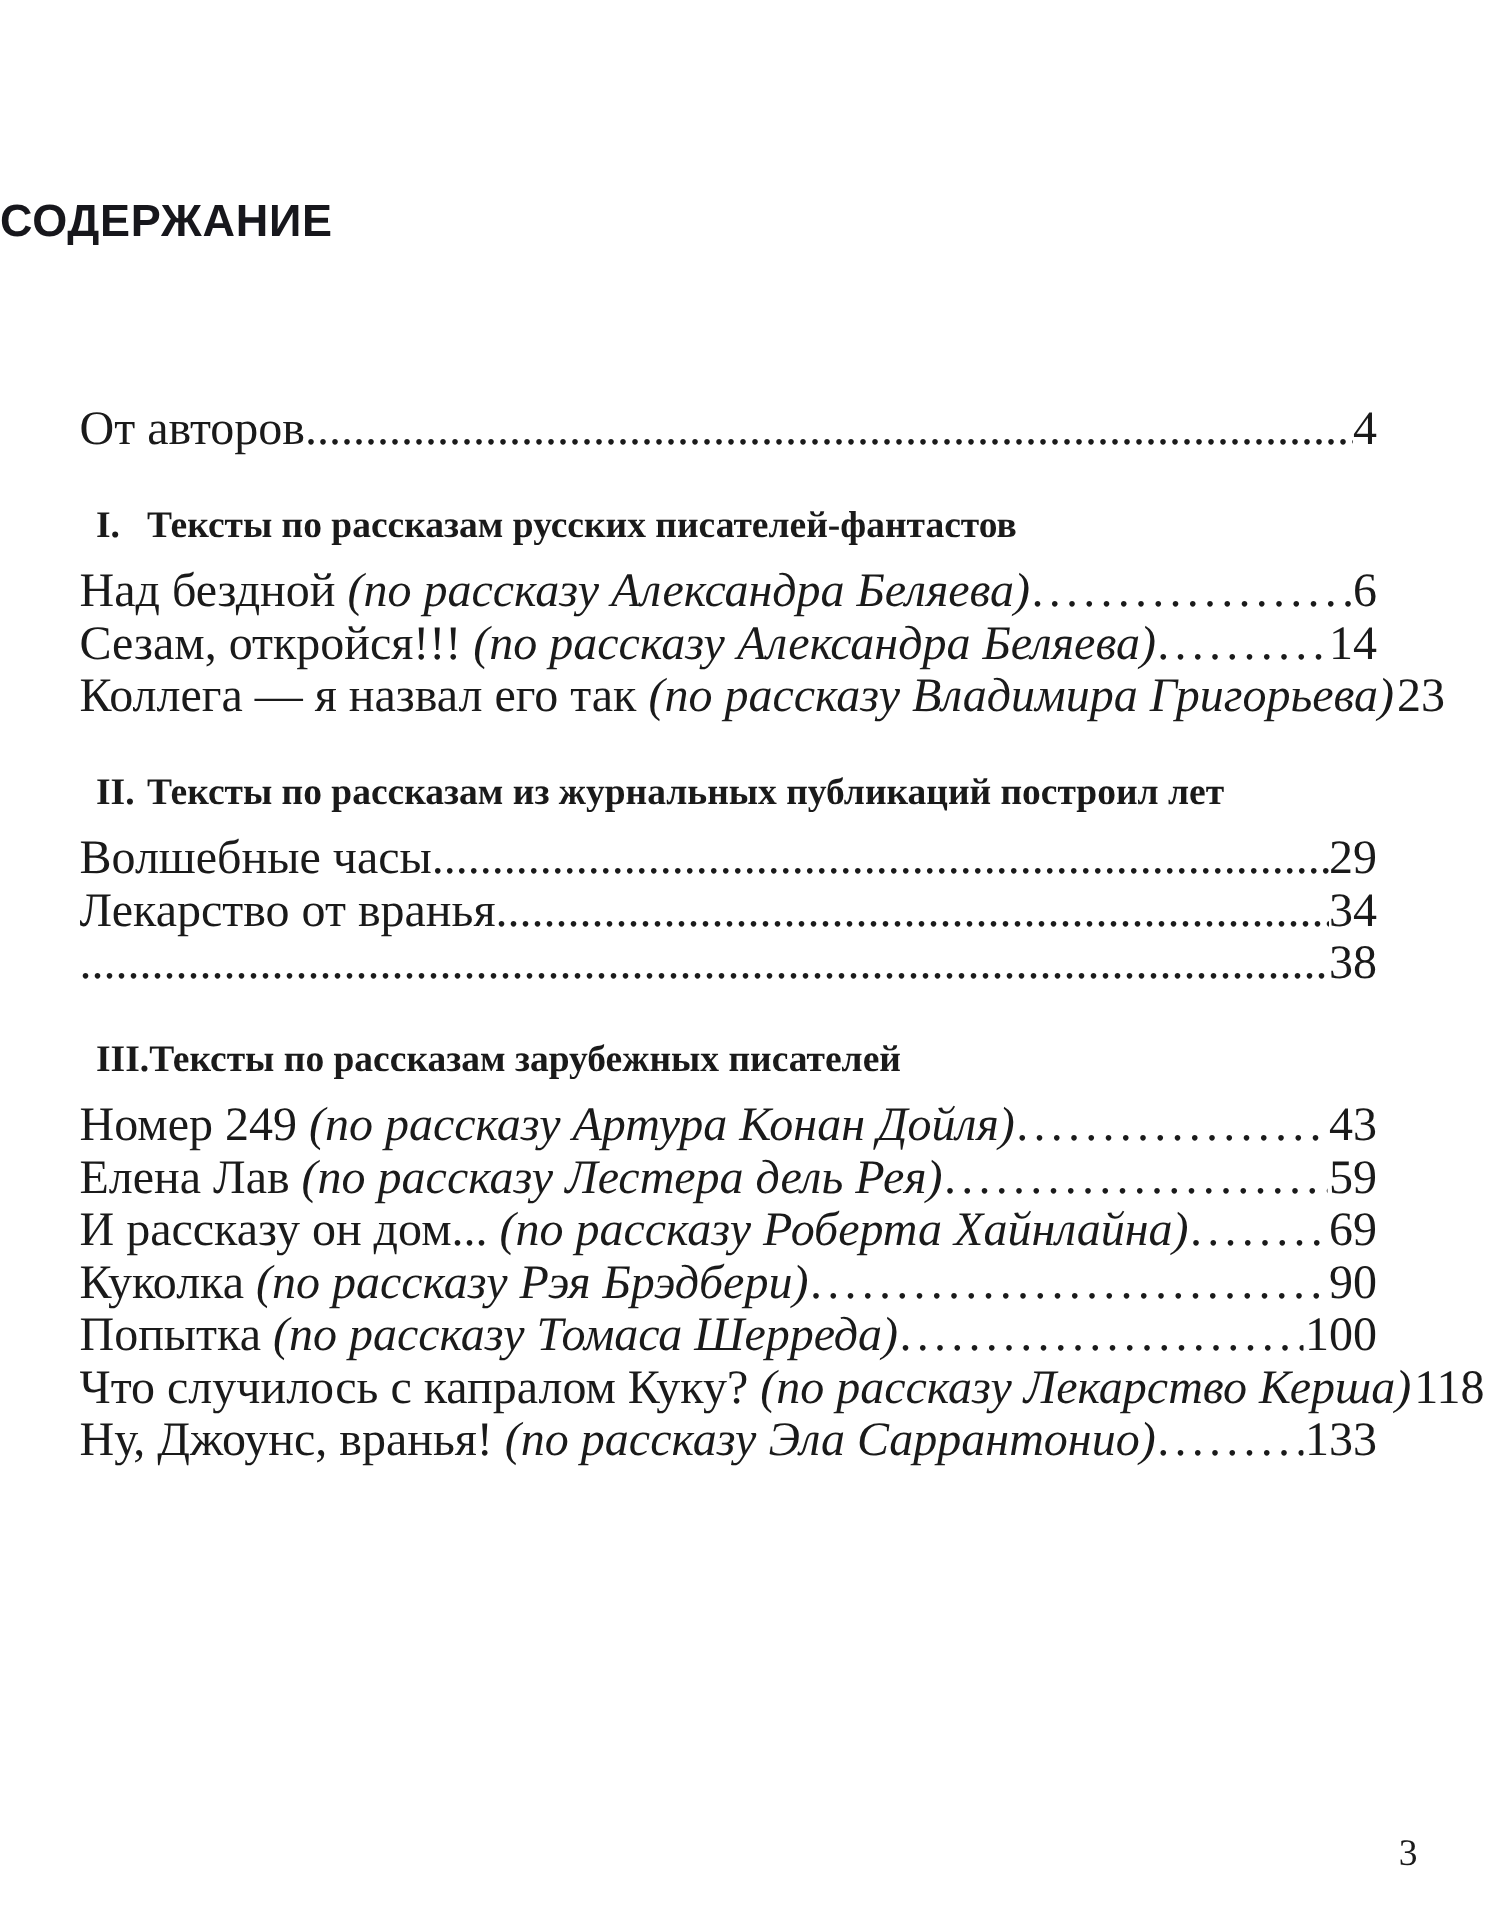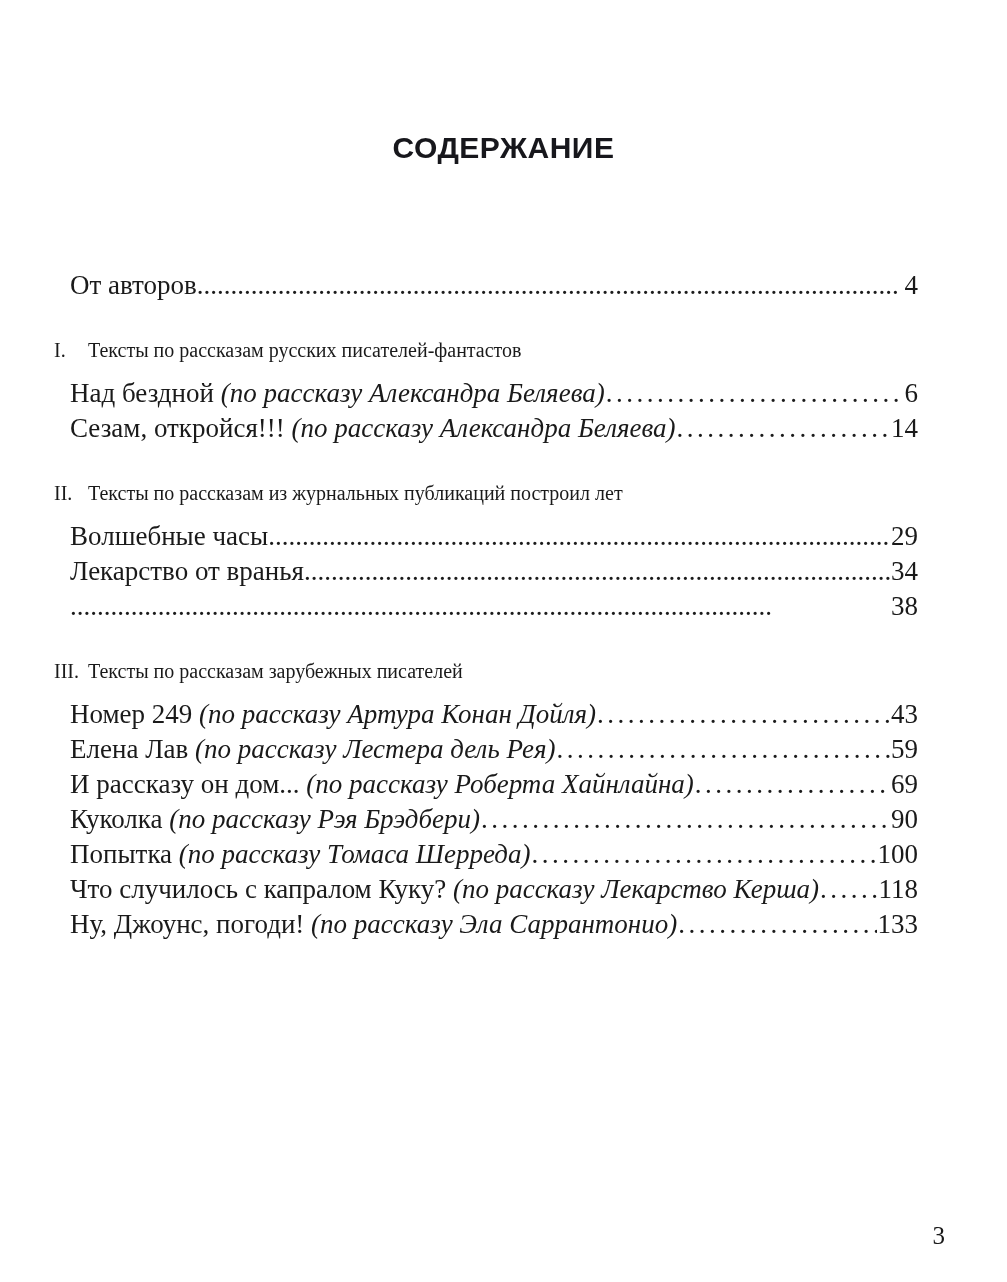"СОДЕРЖАНИЕ" .toc-title { text-align: center -> left }
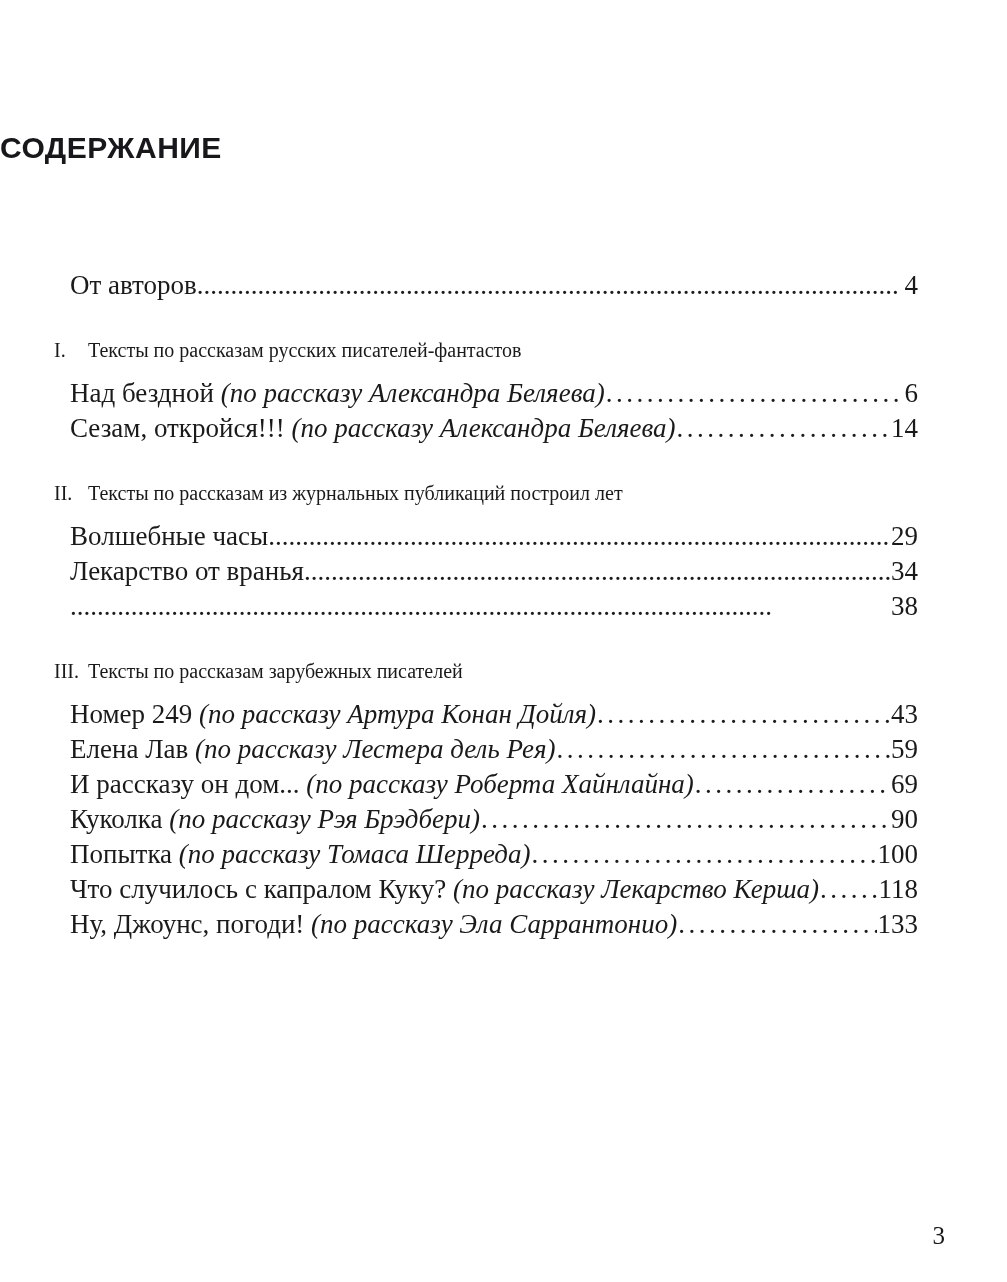"От авторов" .entry { font-size: 27px -> 32px; margin-left: 18px -> 1px }
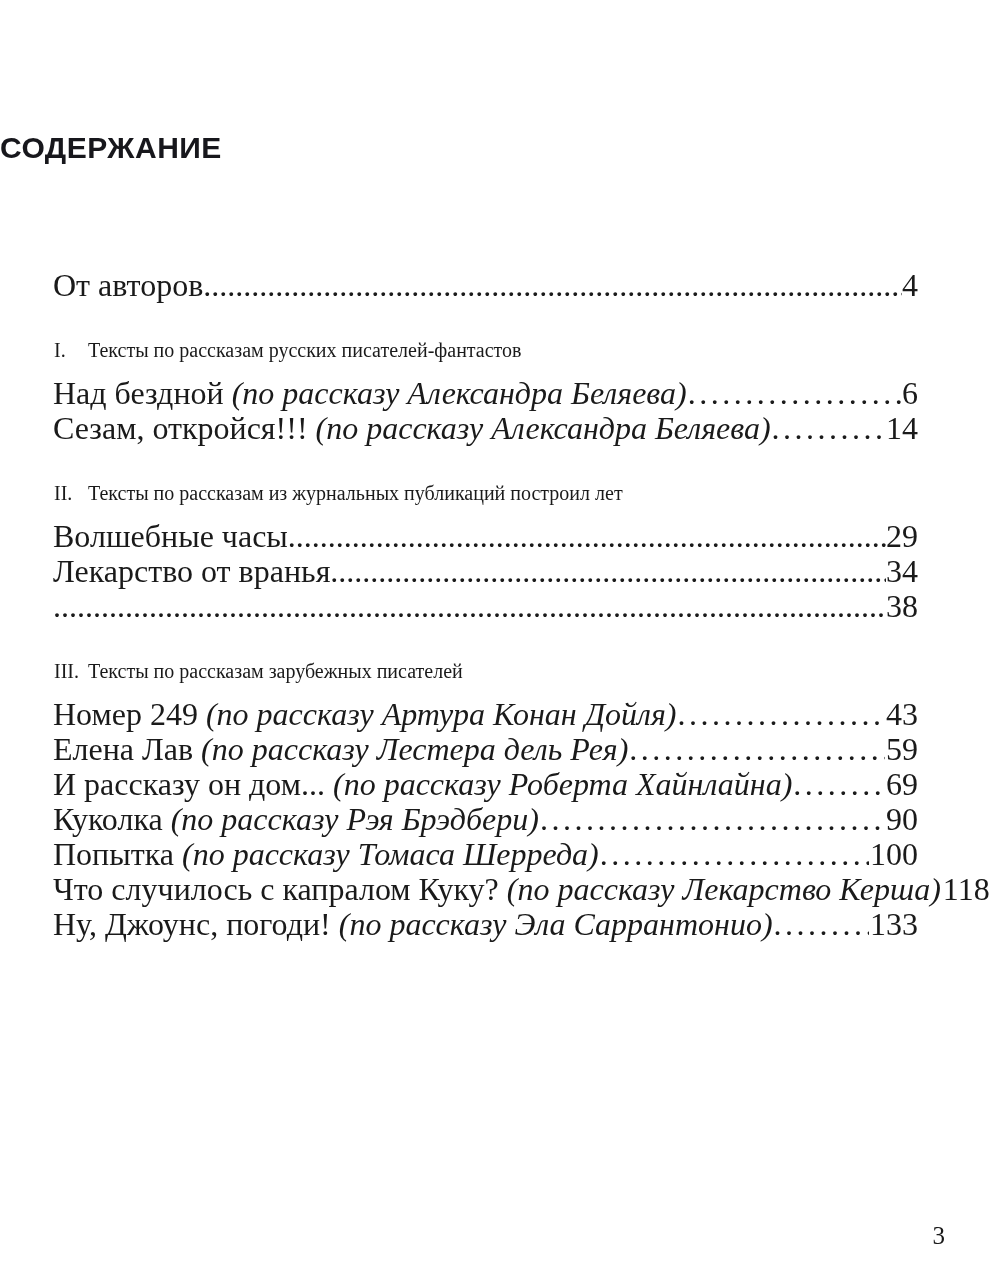"I. Тексты по рассказам русских" .section-head { font-size: 20px -> 25px; font-weight: normal -> bold; margin-left: 2px -> 12px }
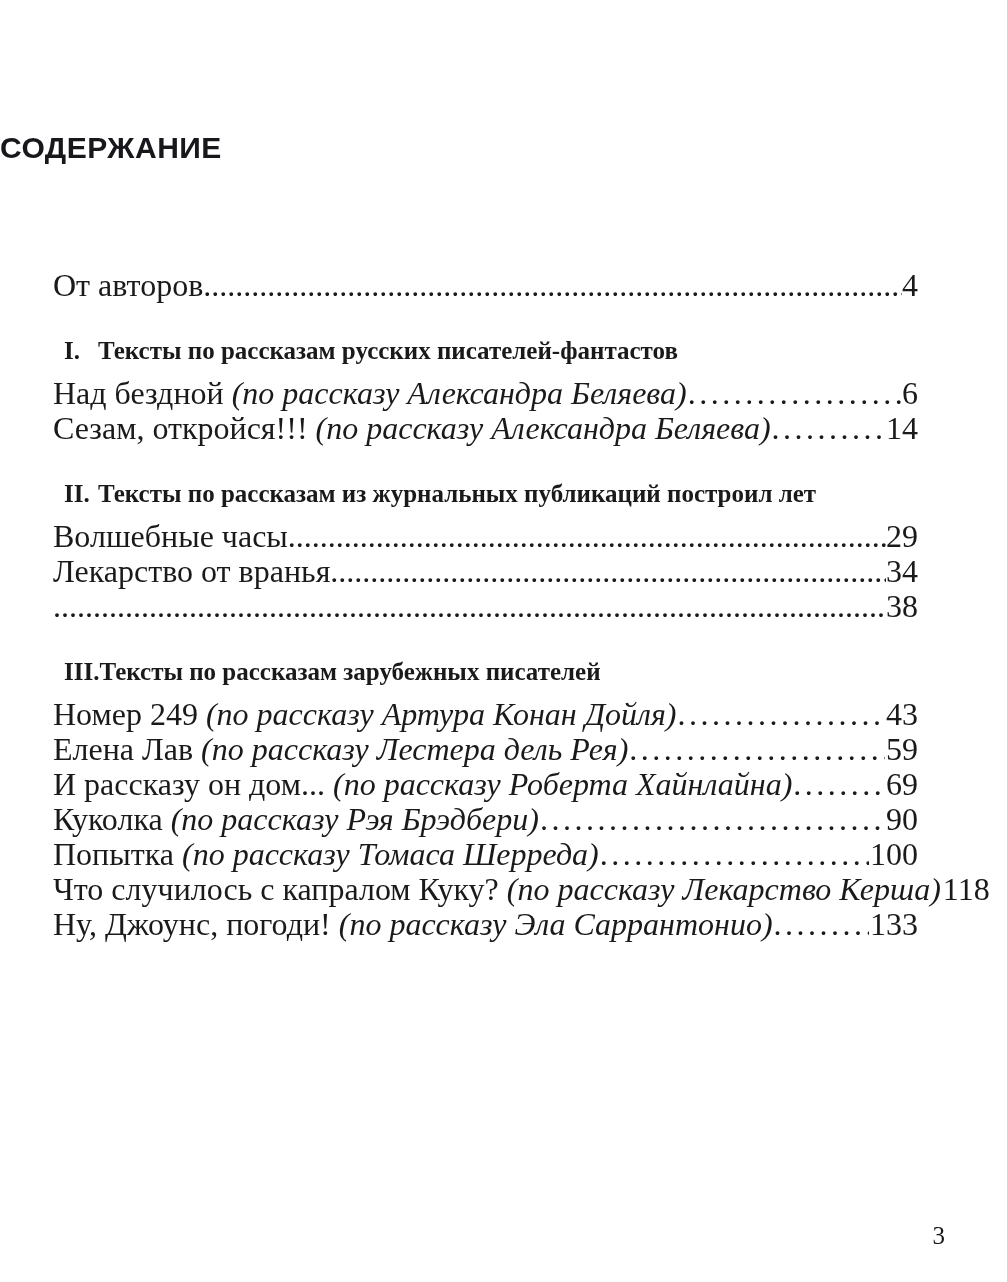"Коллега — я назвал его" div.entry { html: none -> <div> <span><span>Коллега — я назвал его так </span><span>(по рассказу Владимира Григорьева)</span></span> <span></span> <span>23</span> </div> }
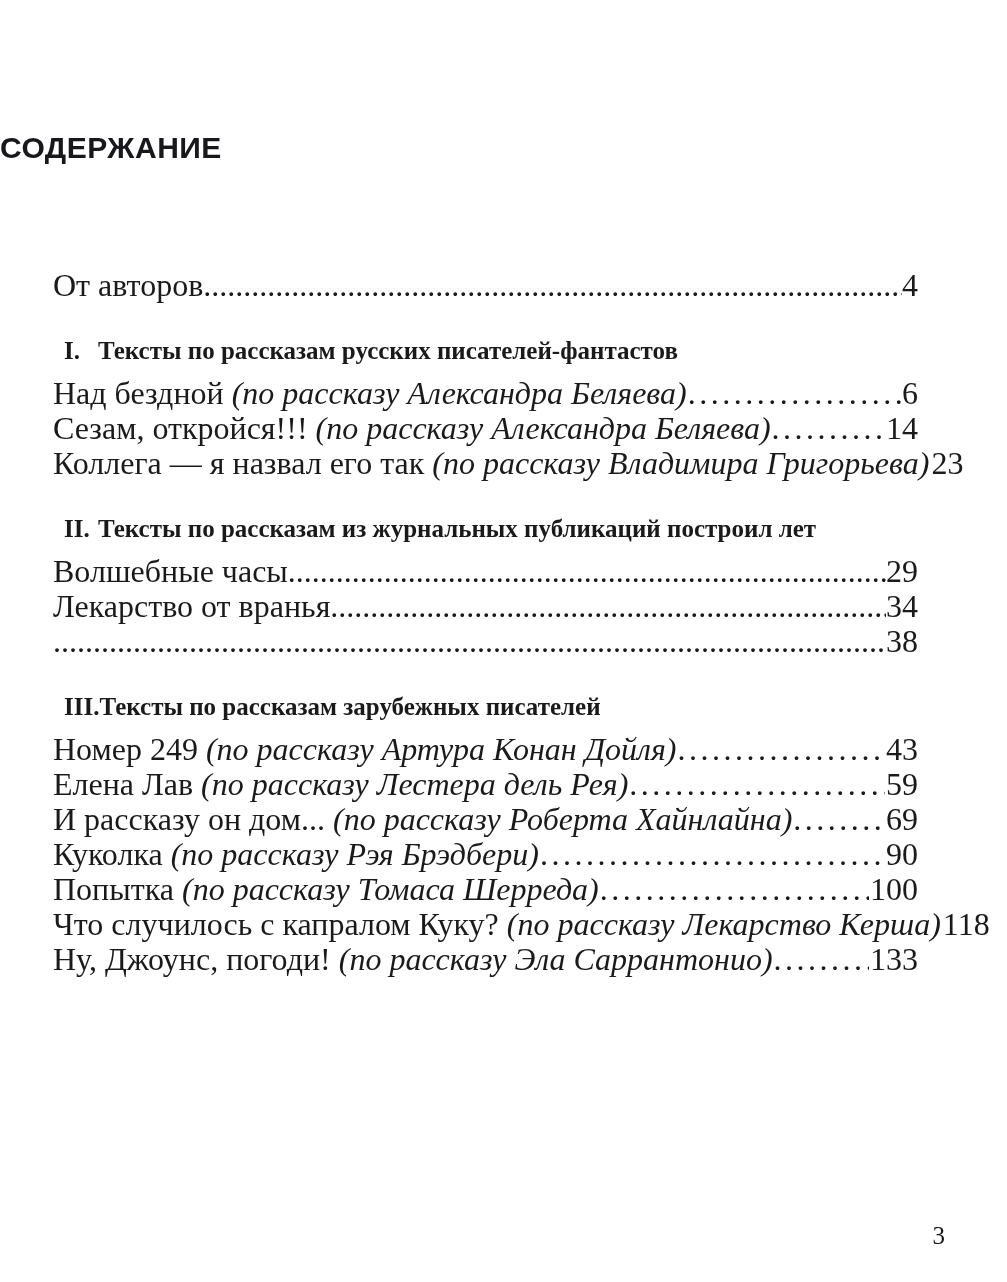"Ну, Джоунс, погоди!" span { text: погоди -> вранья }
